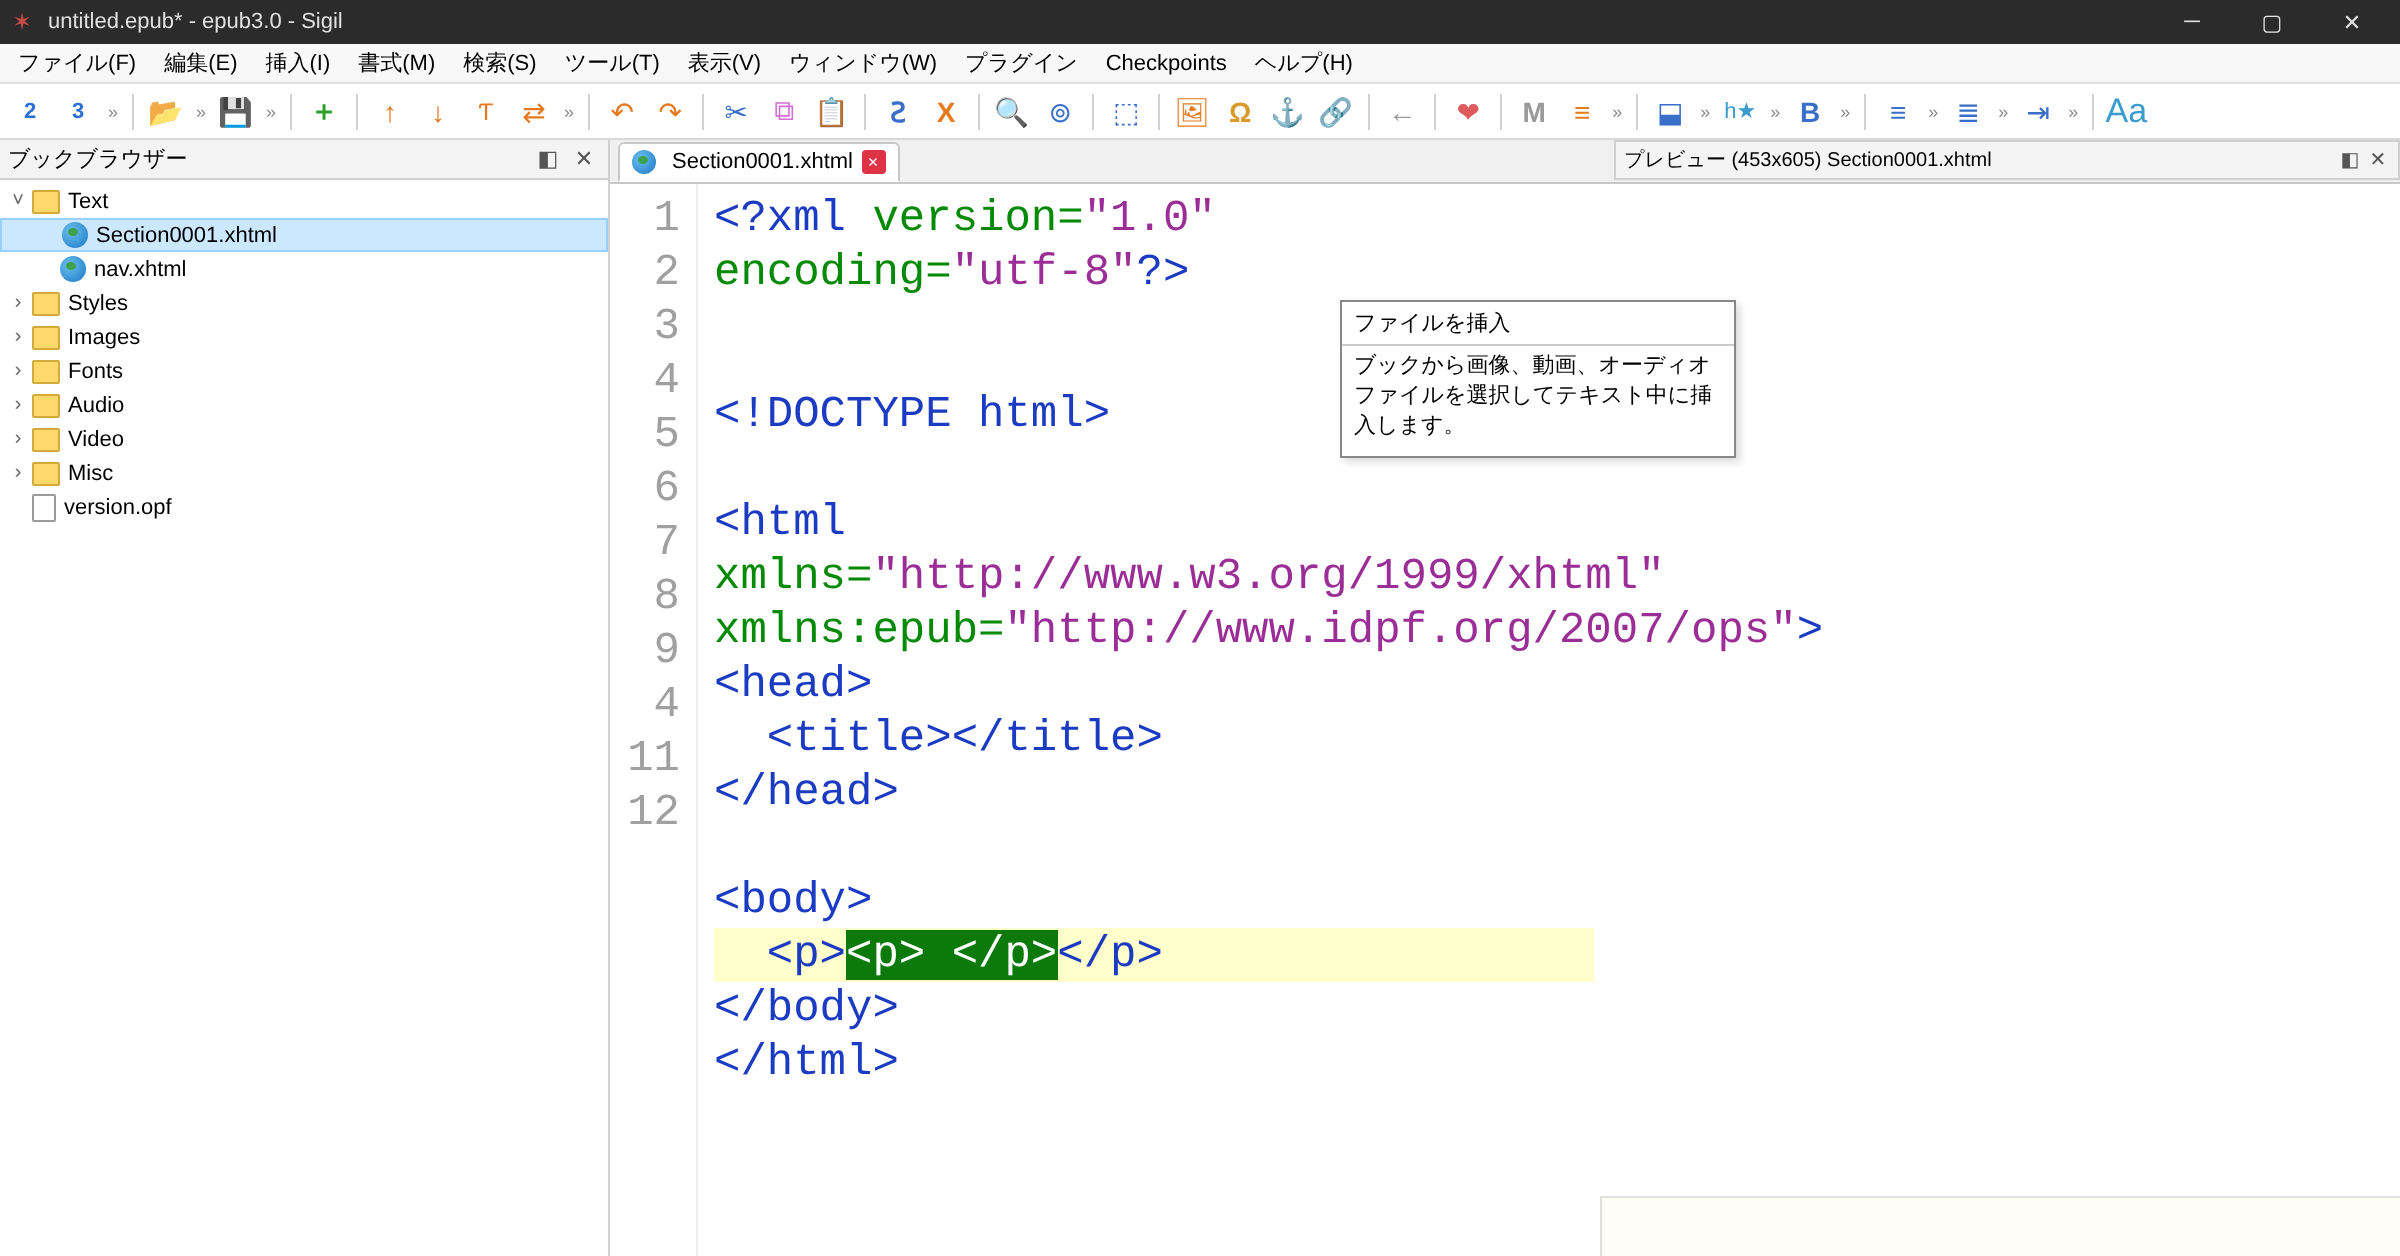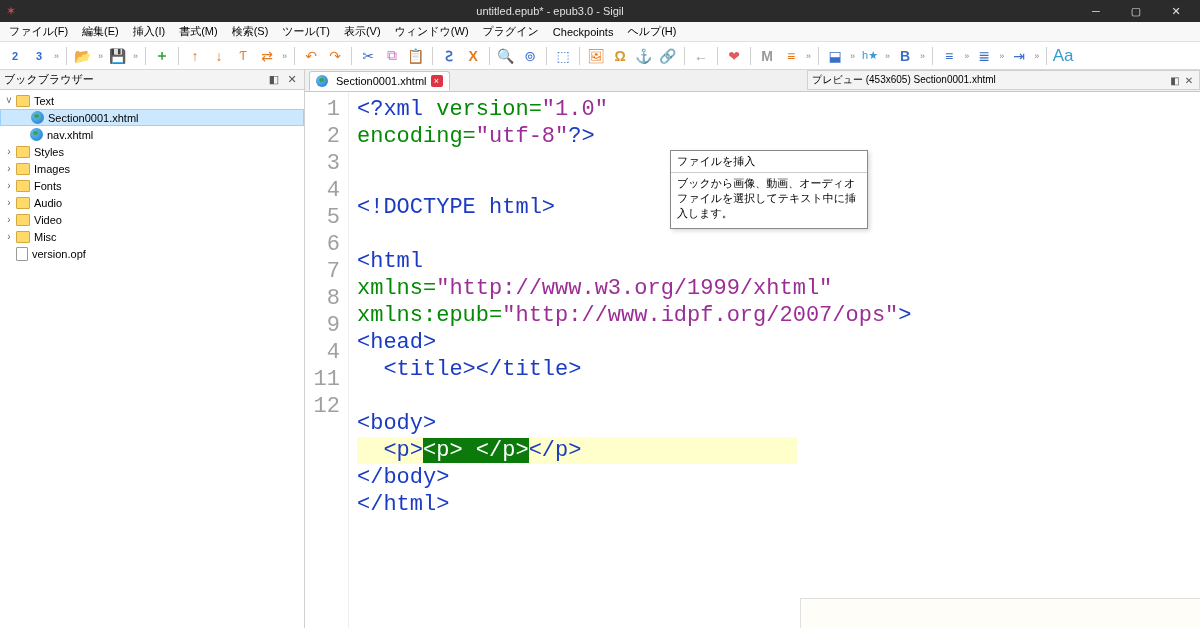"untitled.epub* - epub3.0 - Sigil" .titlebar .title { text-align: center -> none }
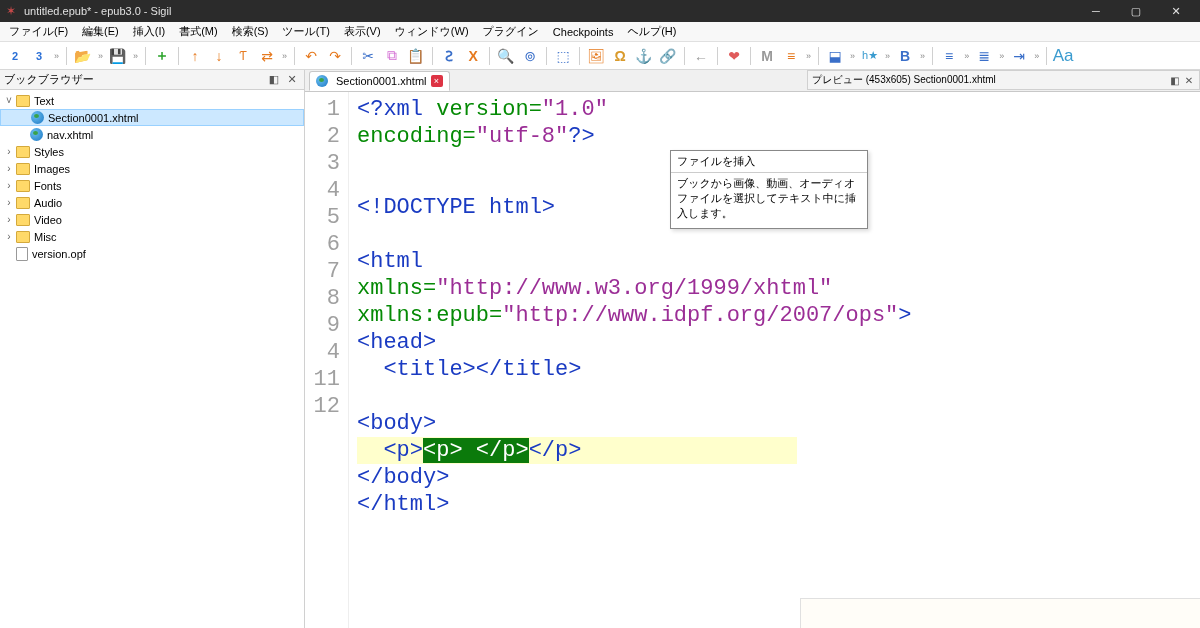"</head>" div.row { html: none -> <div><span>&lt;/head&gt;</span></div> }
